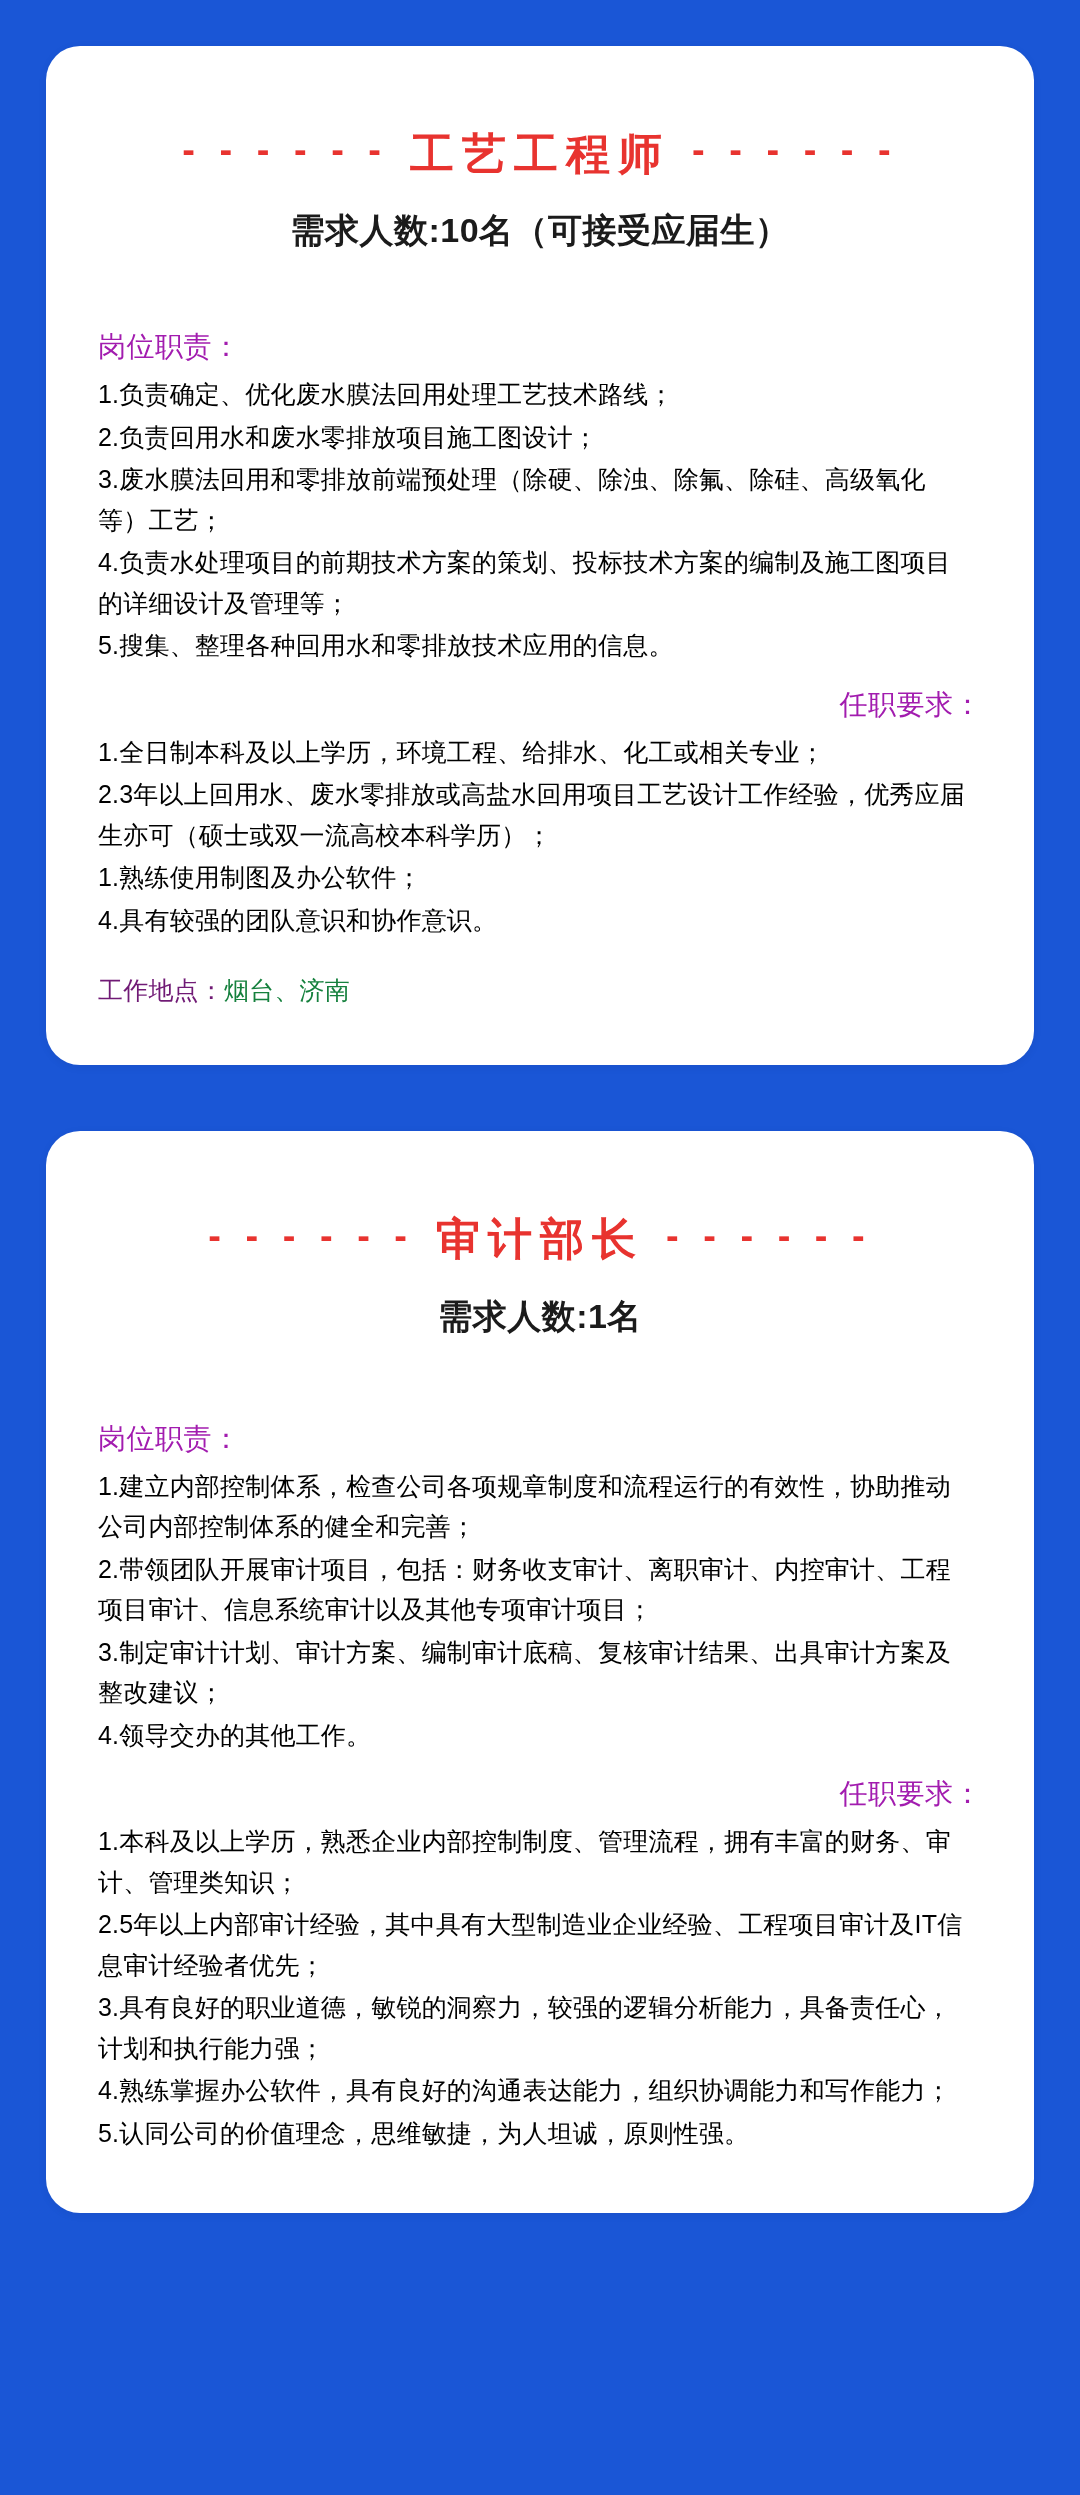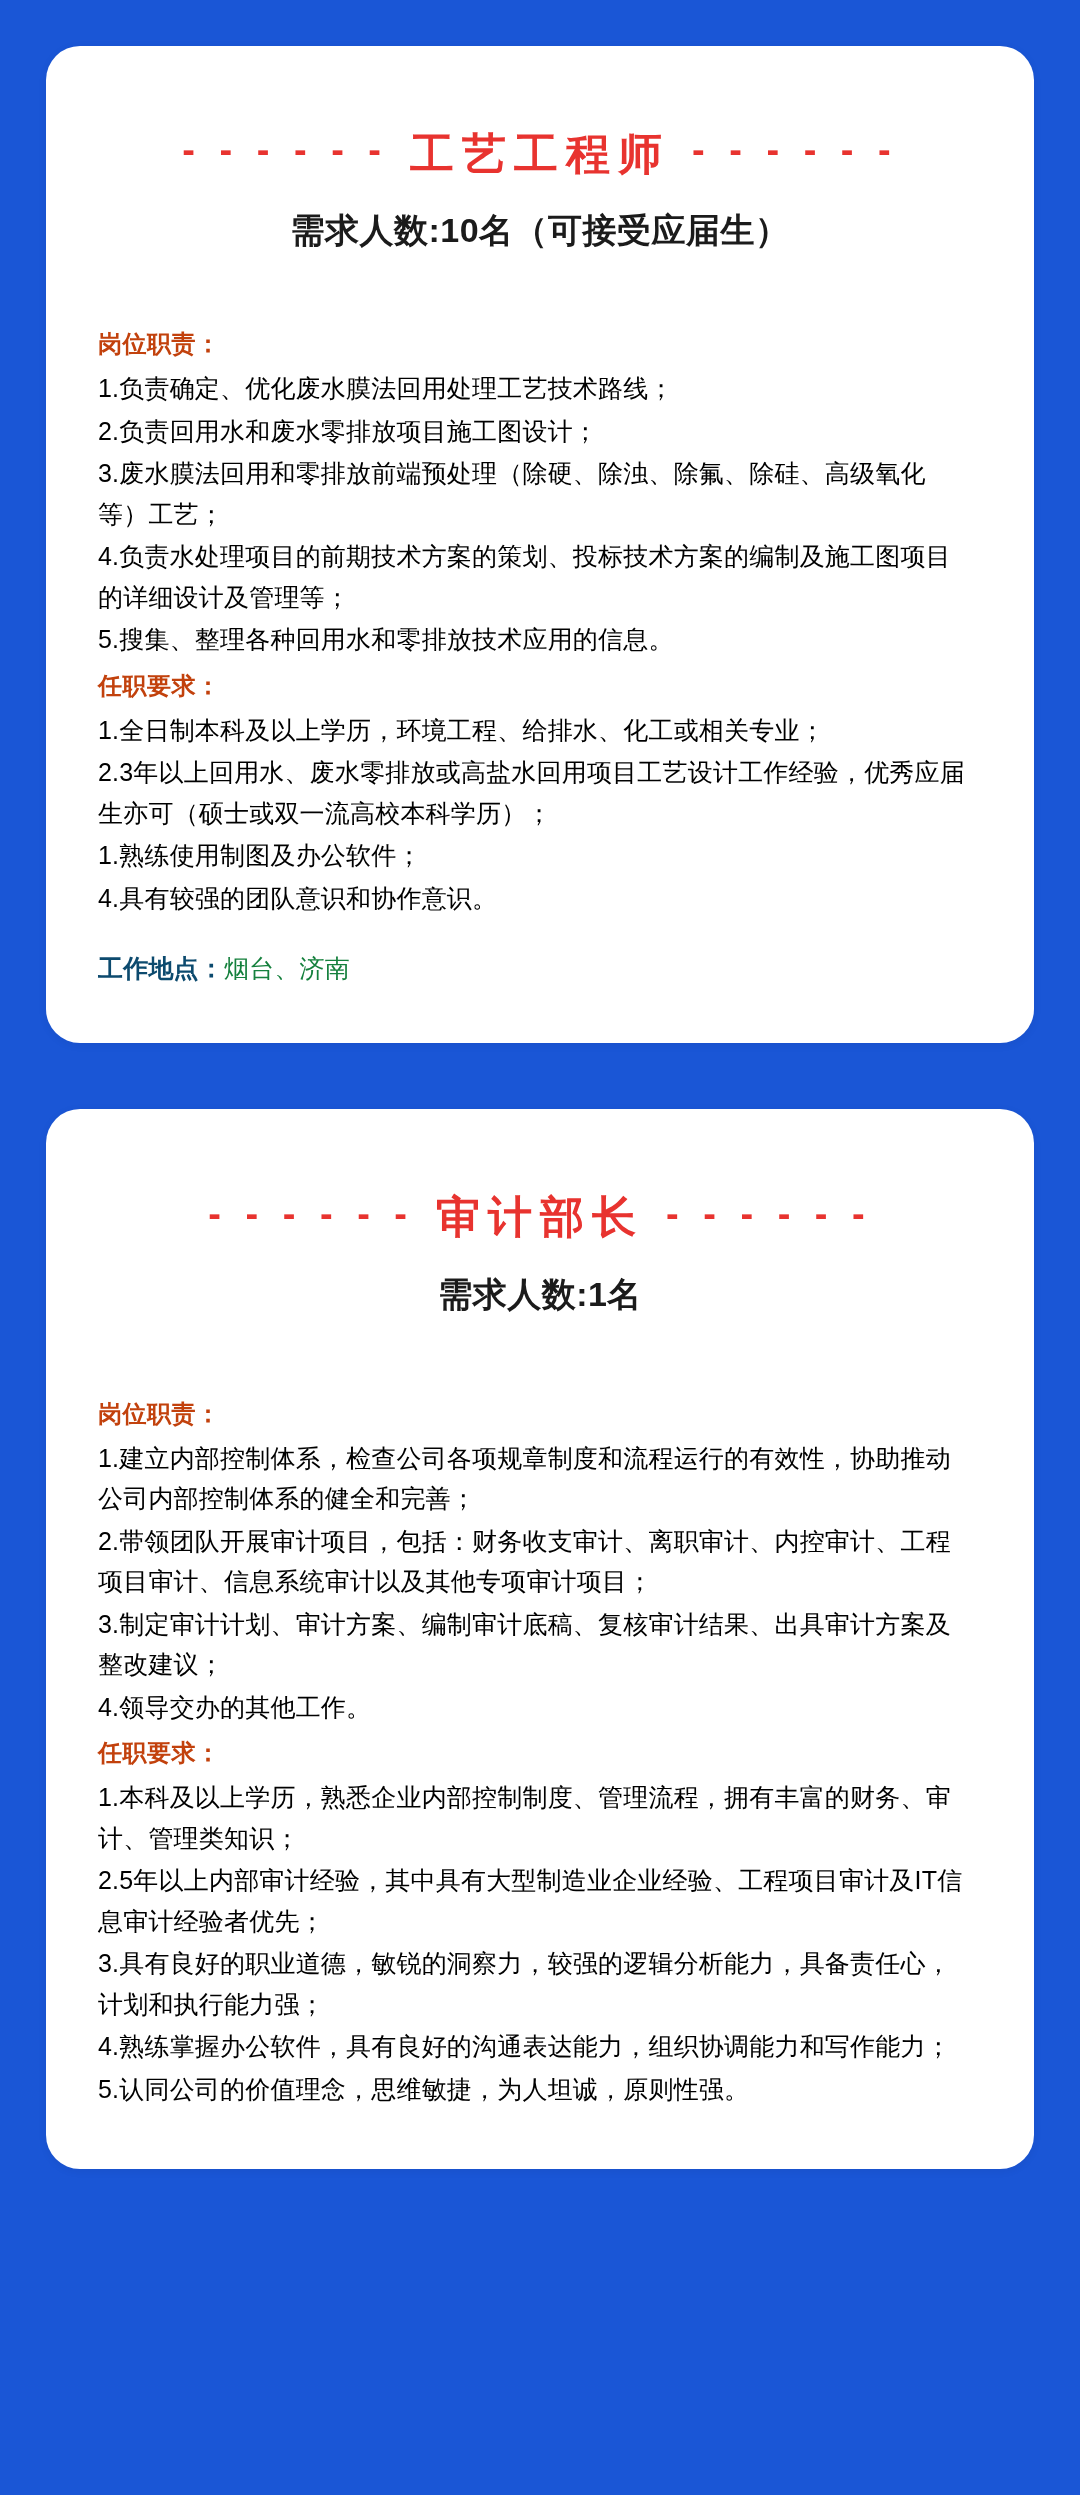"岗位职责：" .section-head { color: #c2410c -> #a21caf; font-size: 24px -> 28px; font-weight: 700 -> 400 }
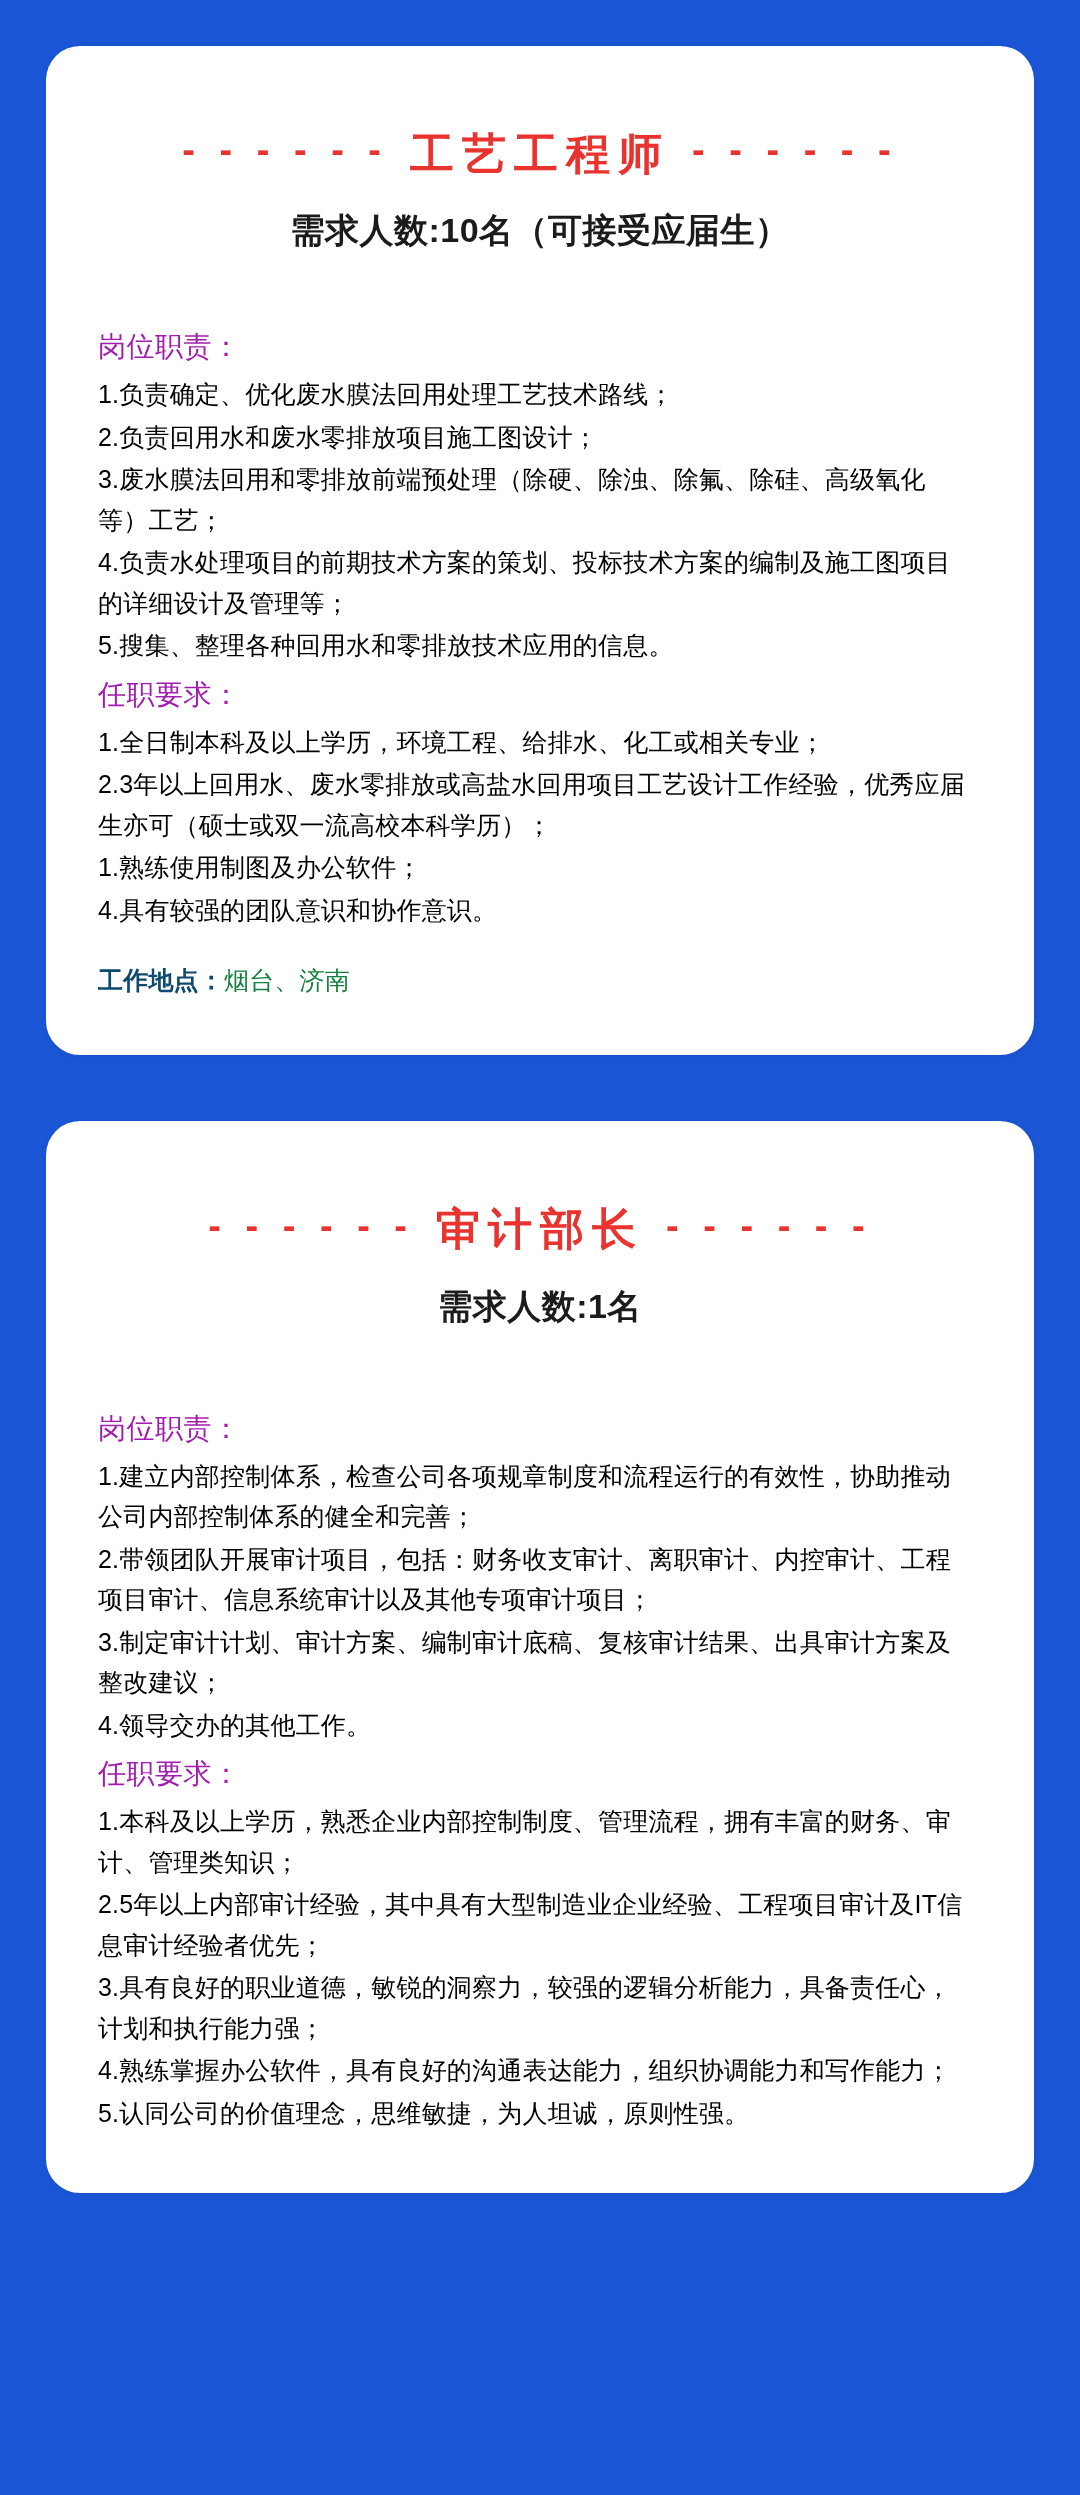"任职要求：" .section-head.second { margin-top: 10px -> 20px; text-align: none -> right }
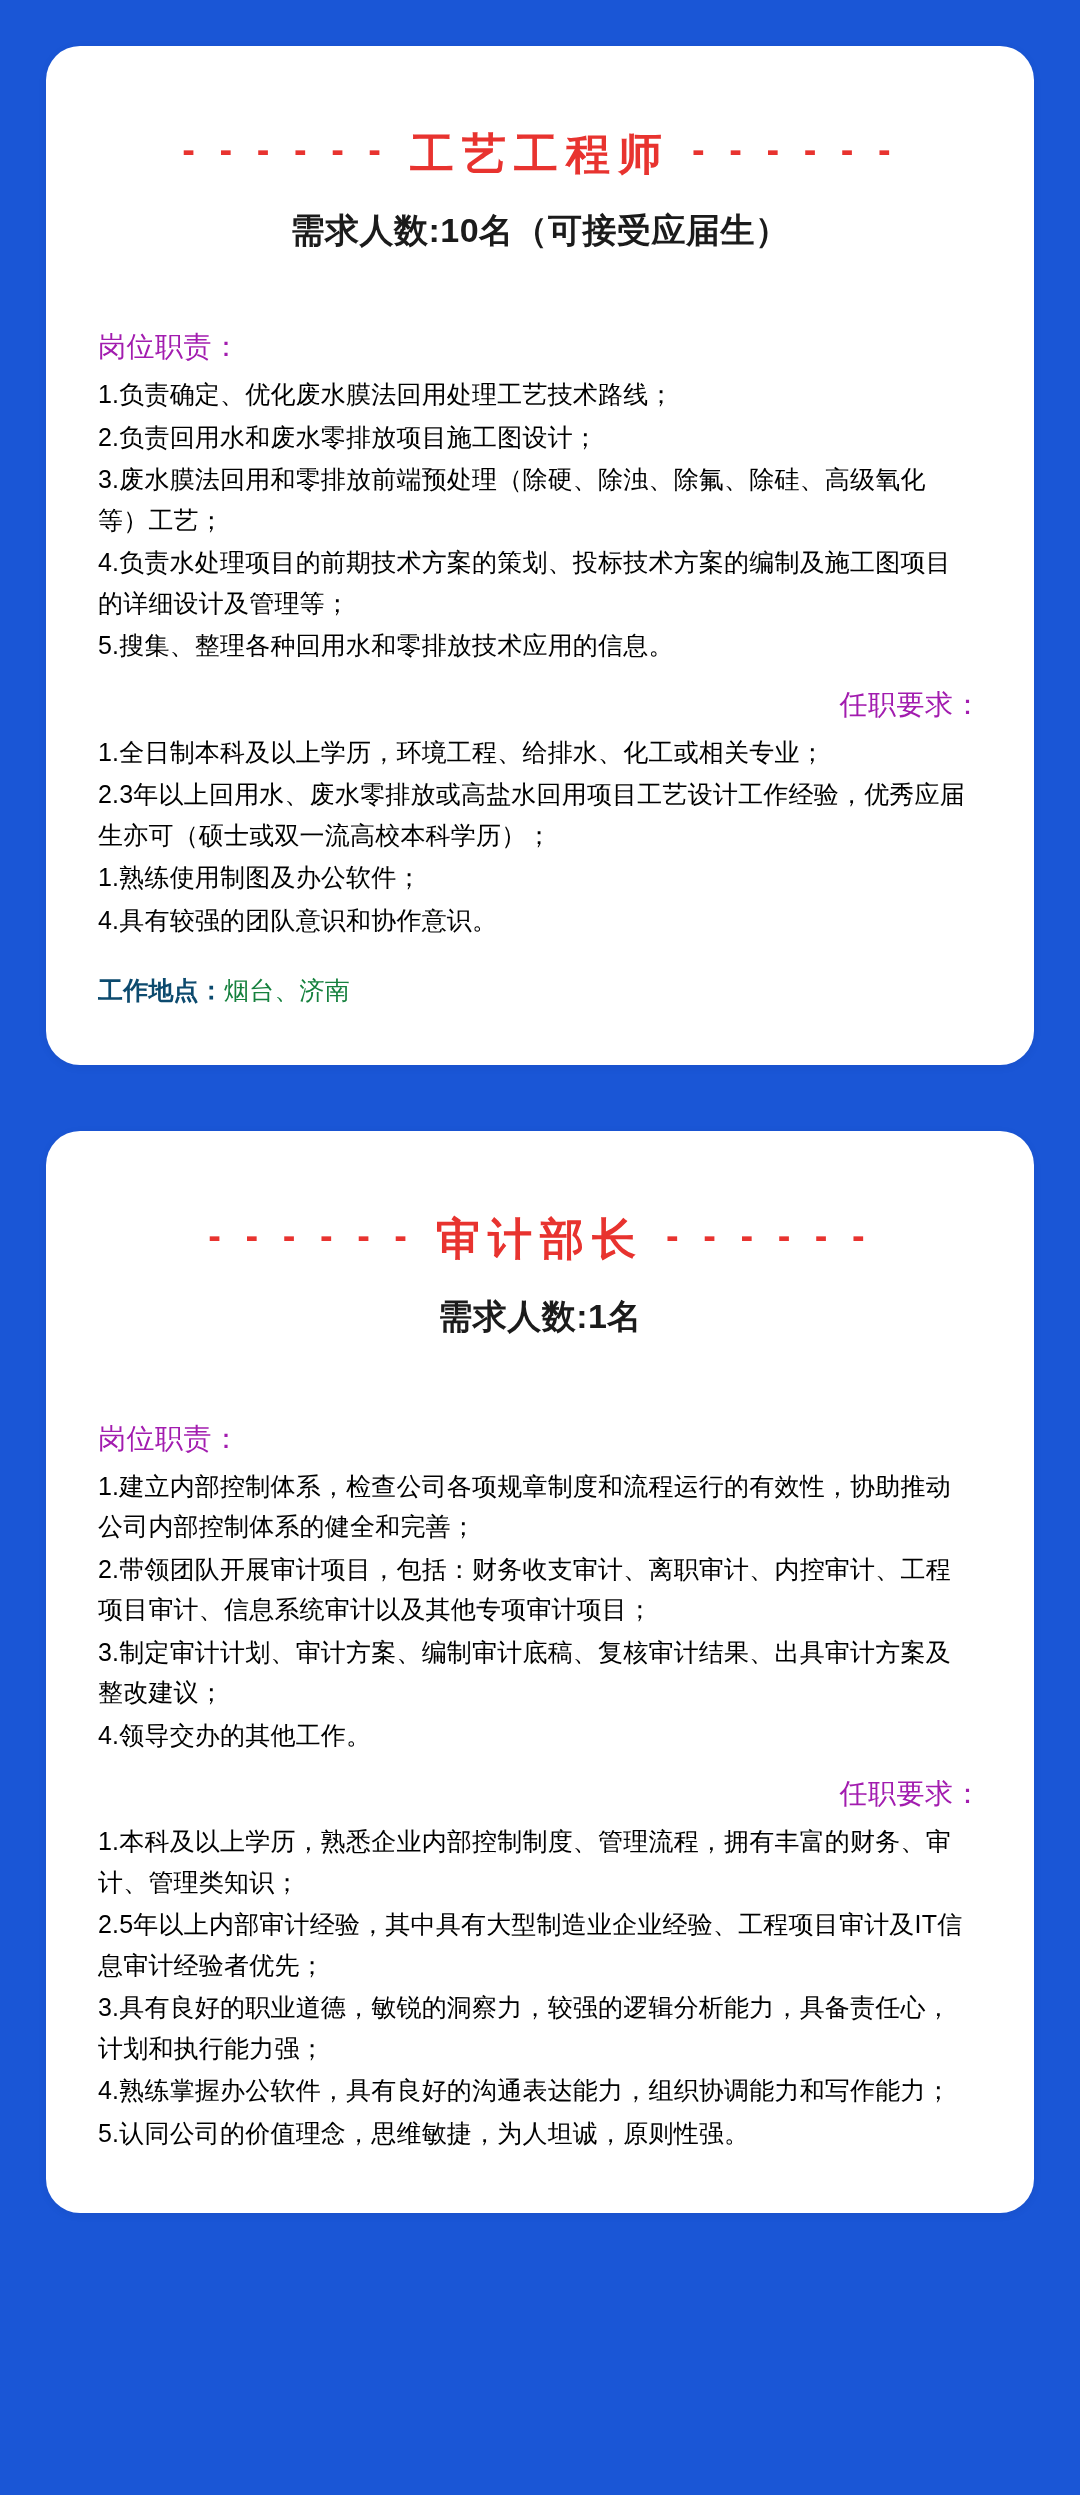"工作地点：" .location .loc-label { color: #0c4a6e -> #701a75; font-weight: 700 -> 400 }
